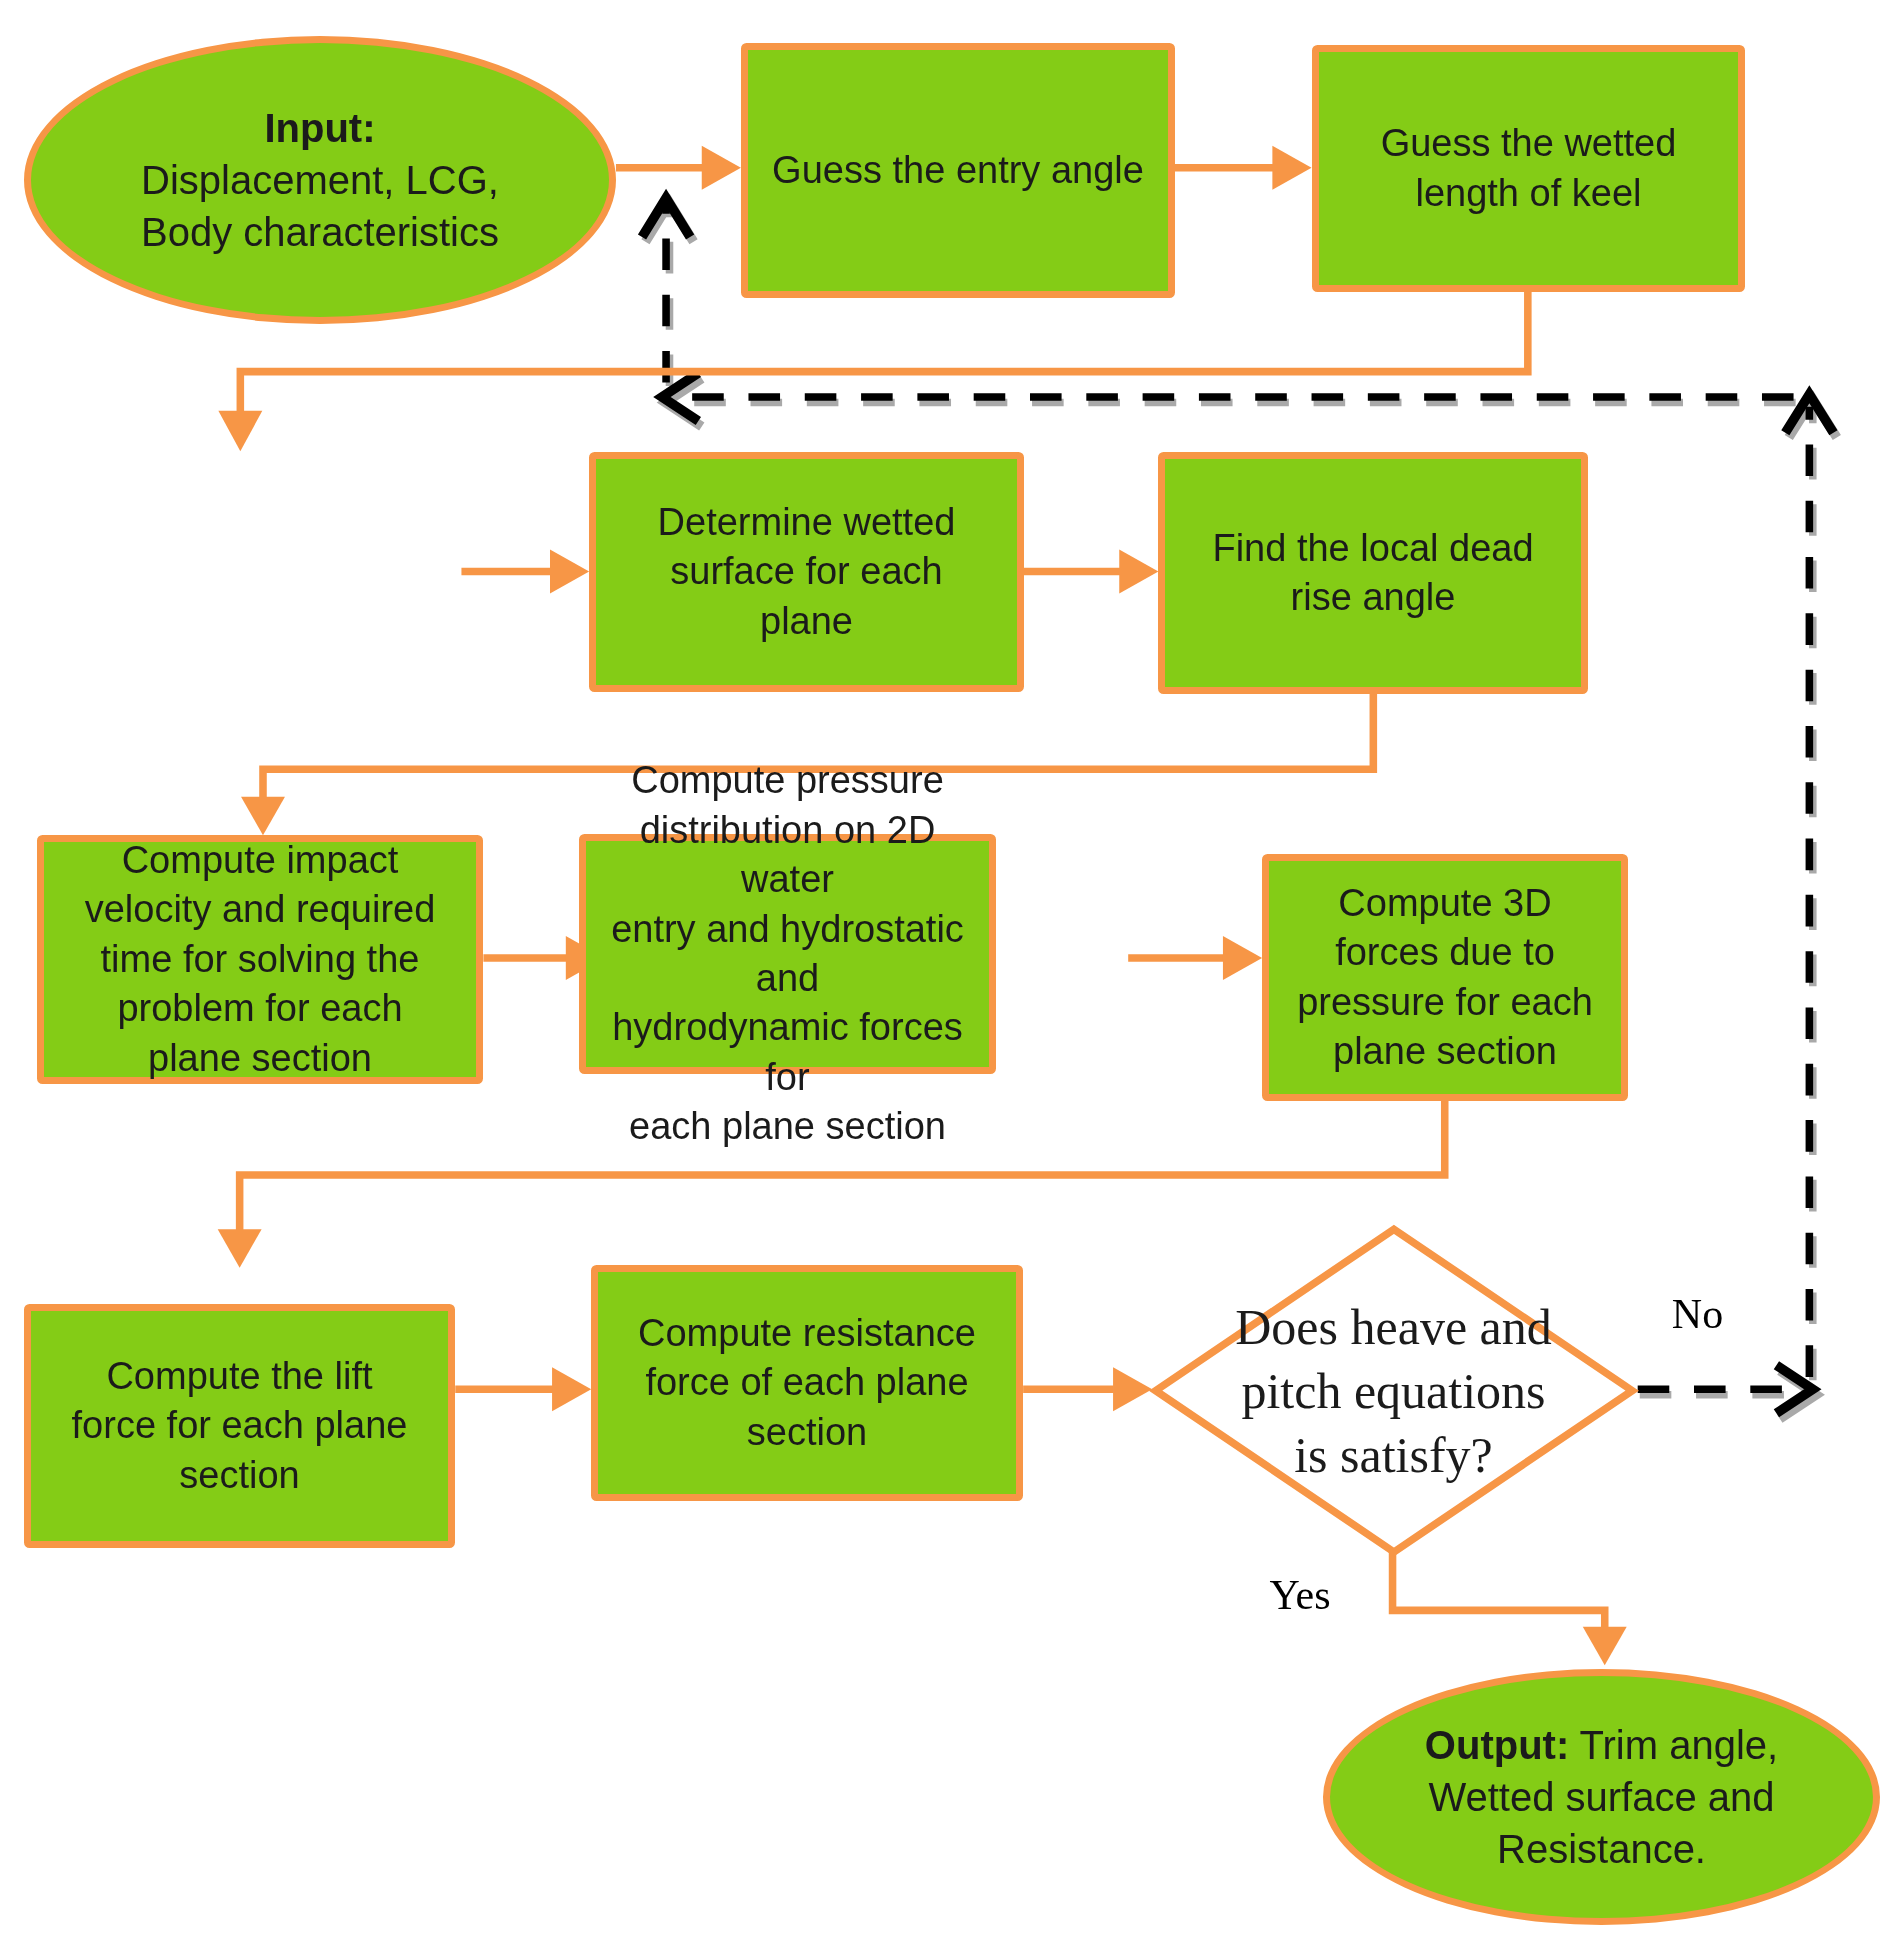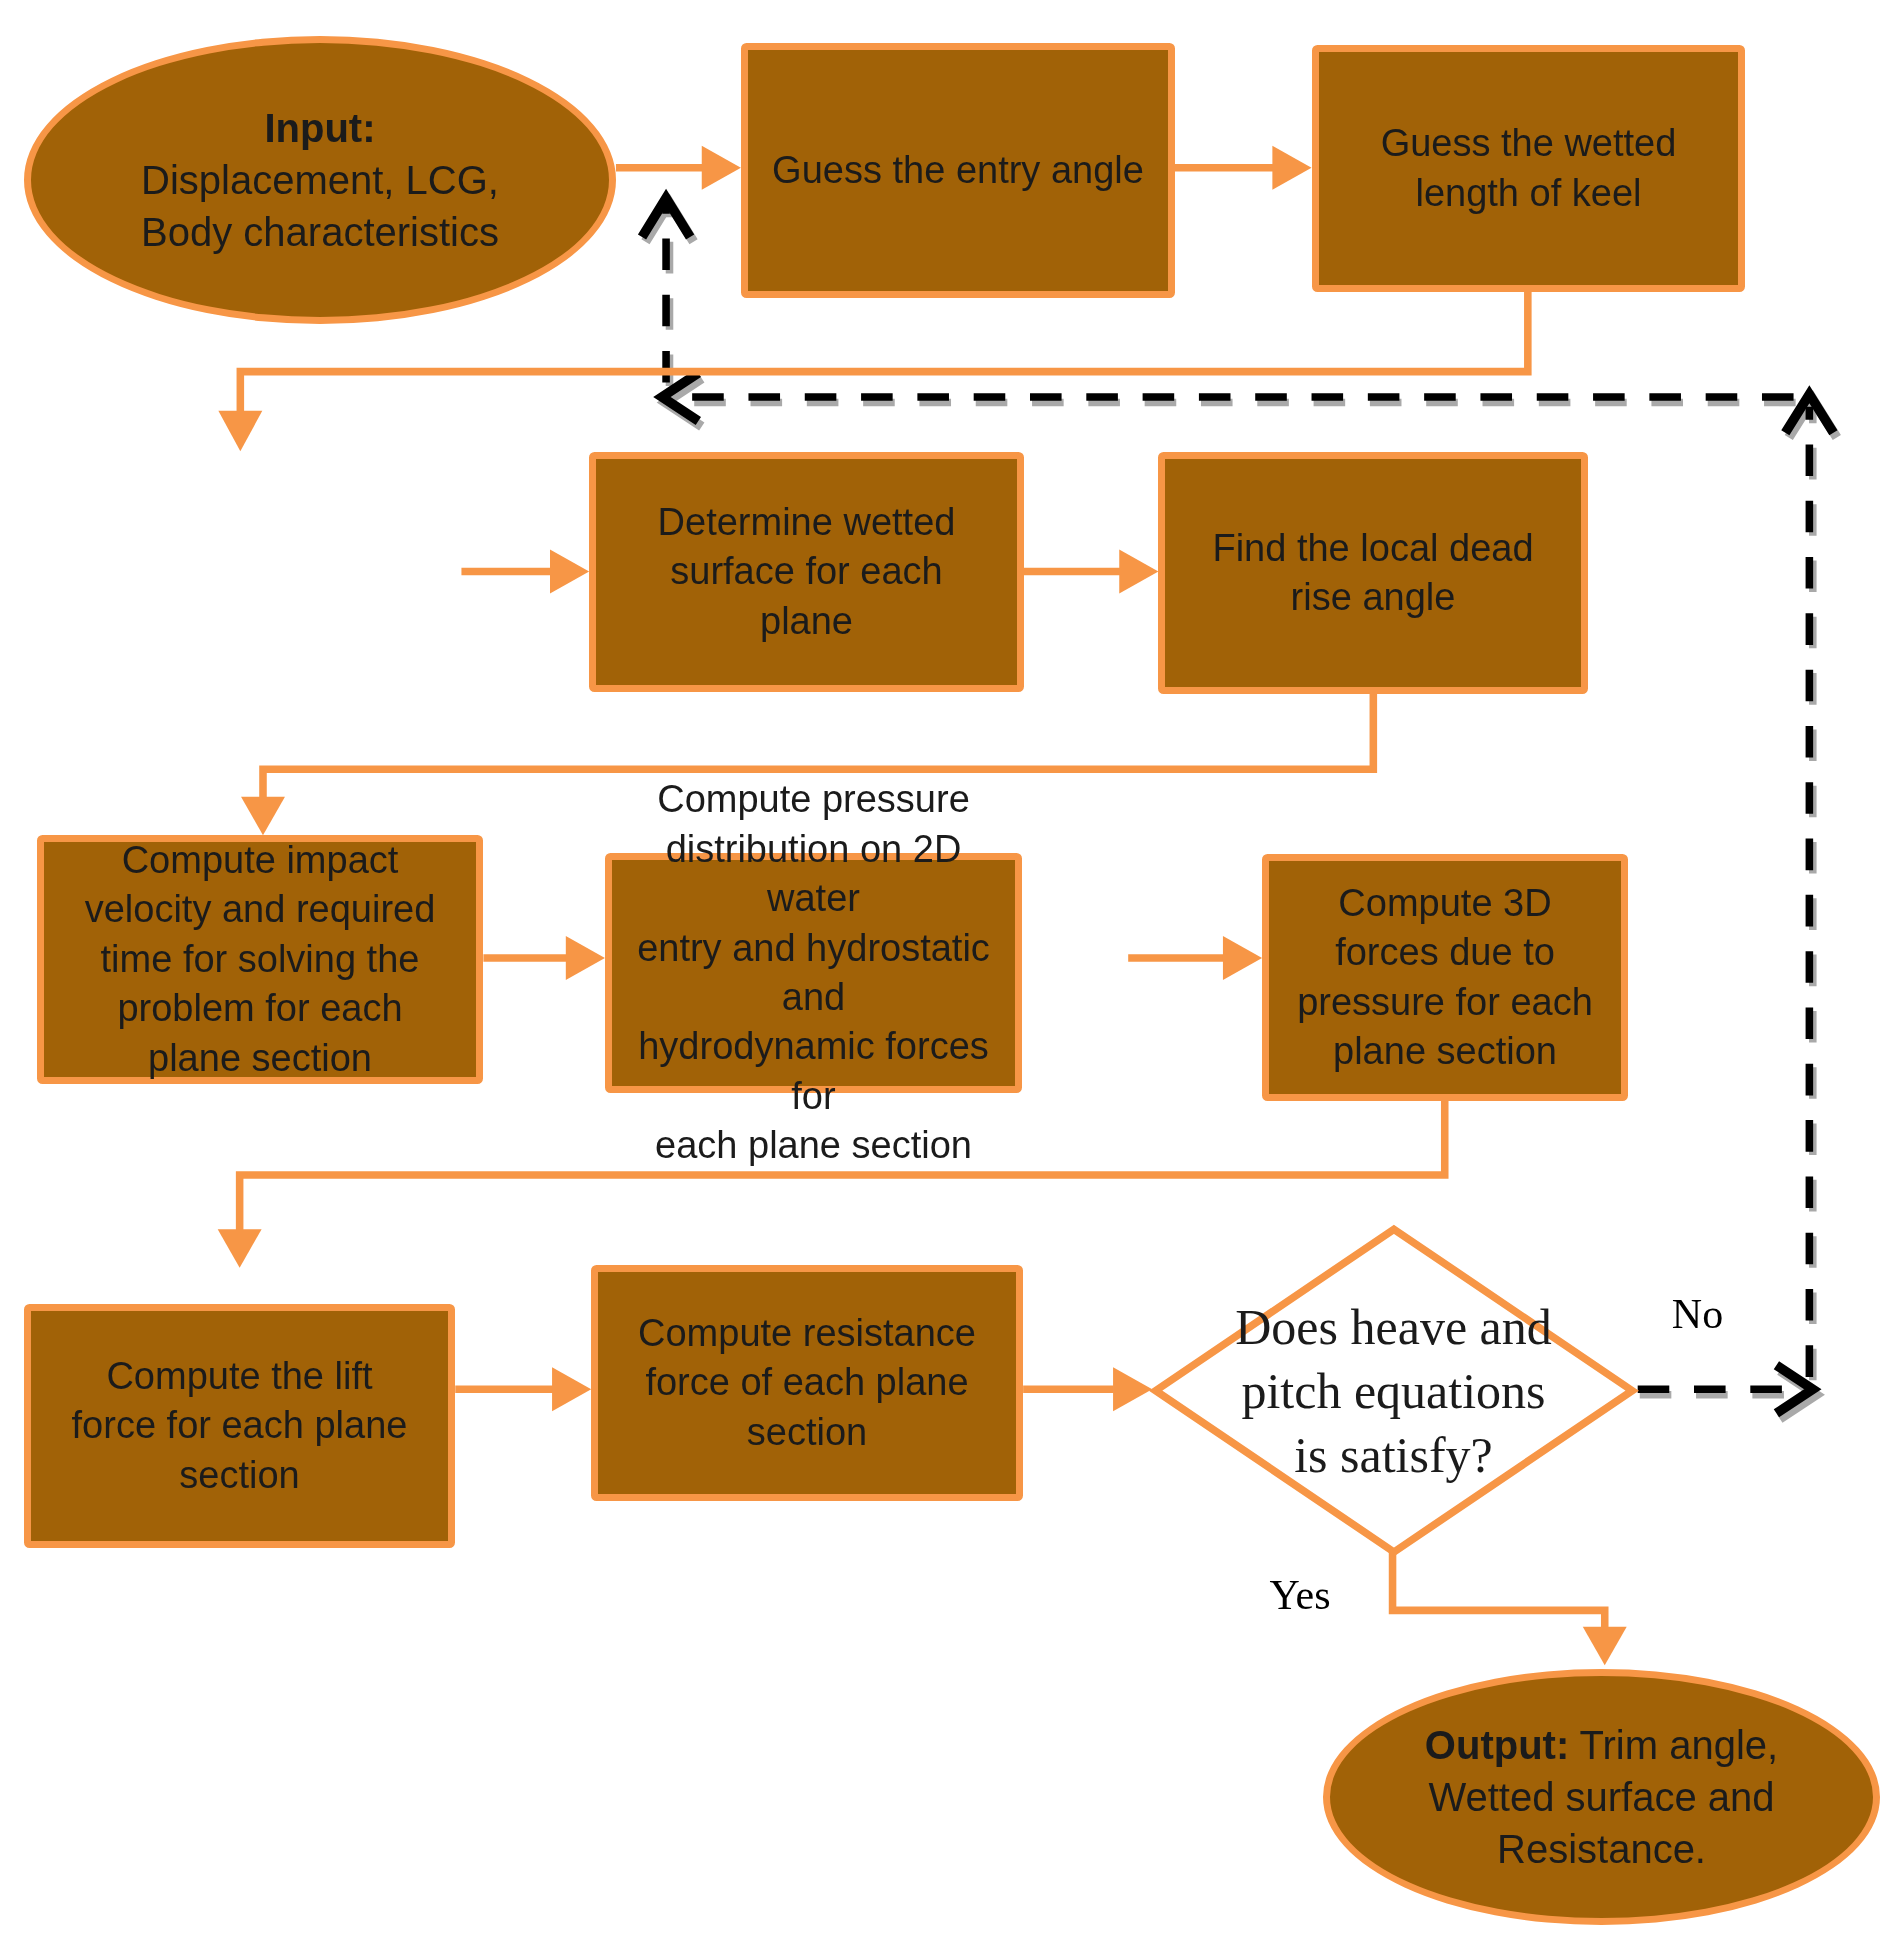"Input:" .node { background: #a16207 -> #84cc16 }
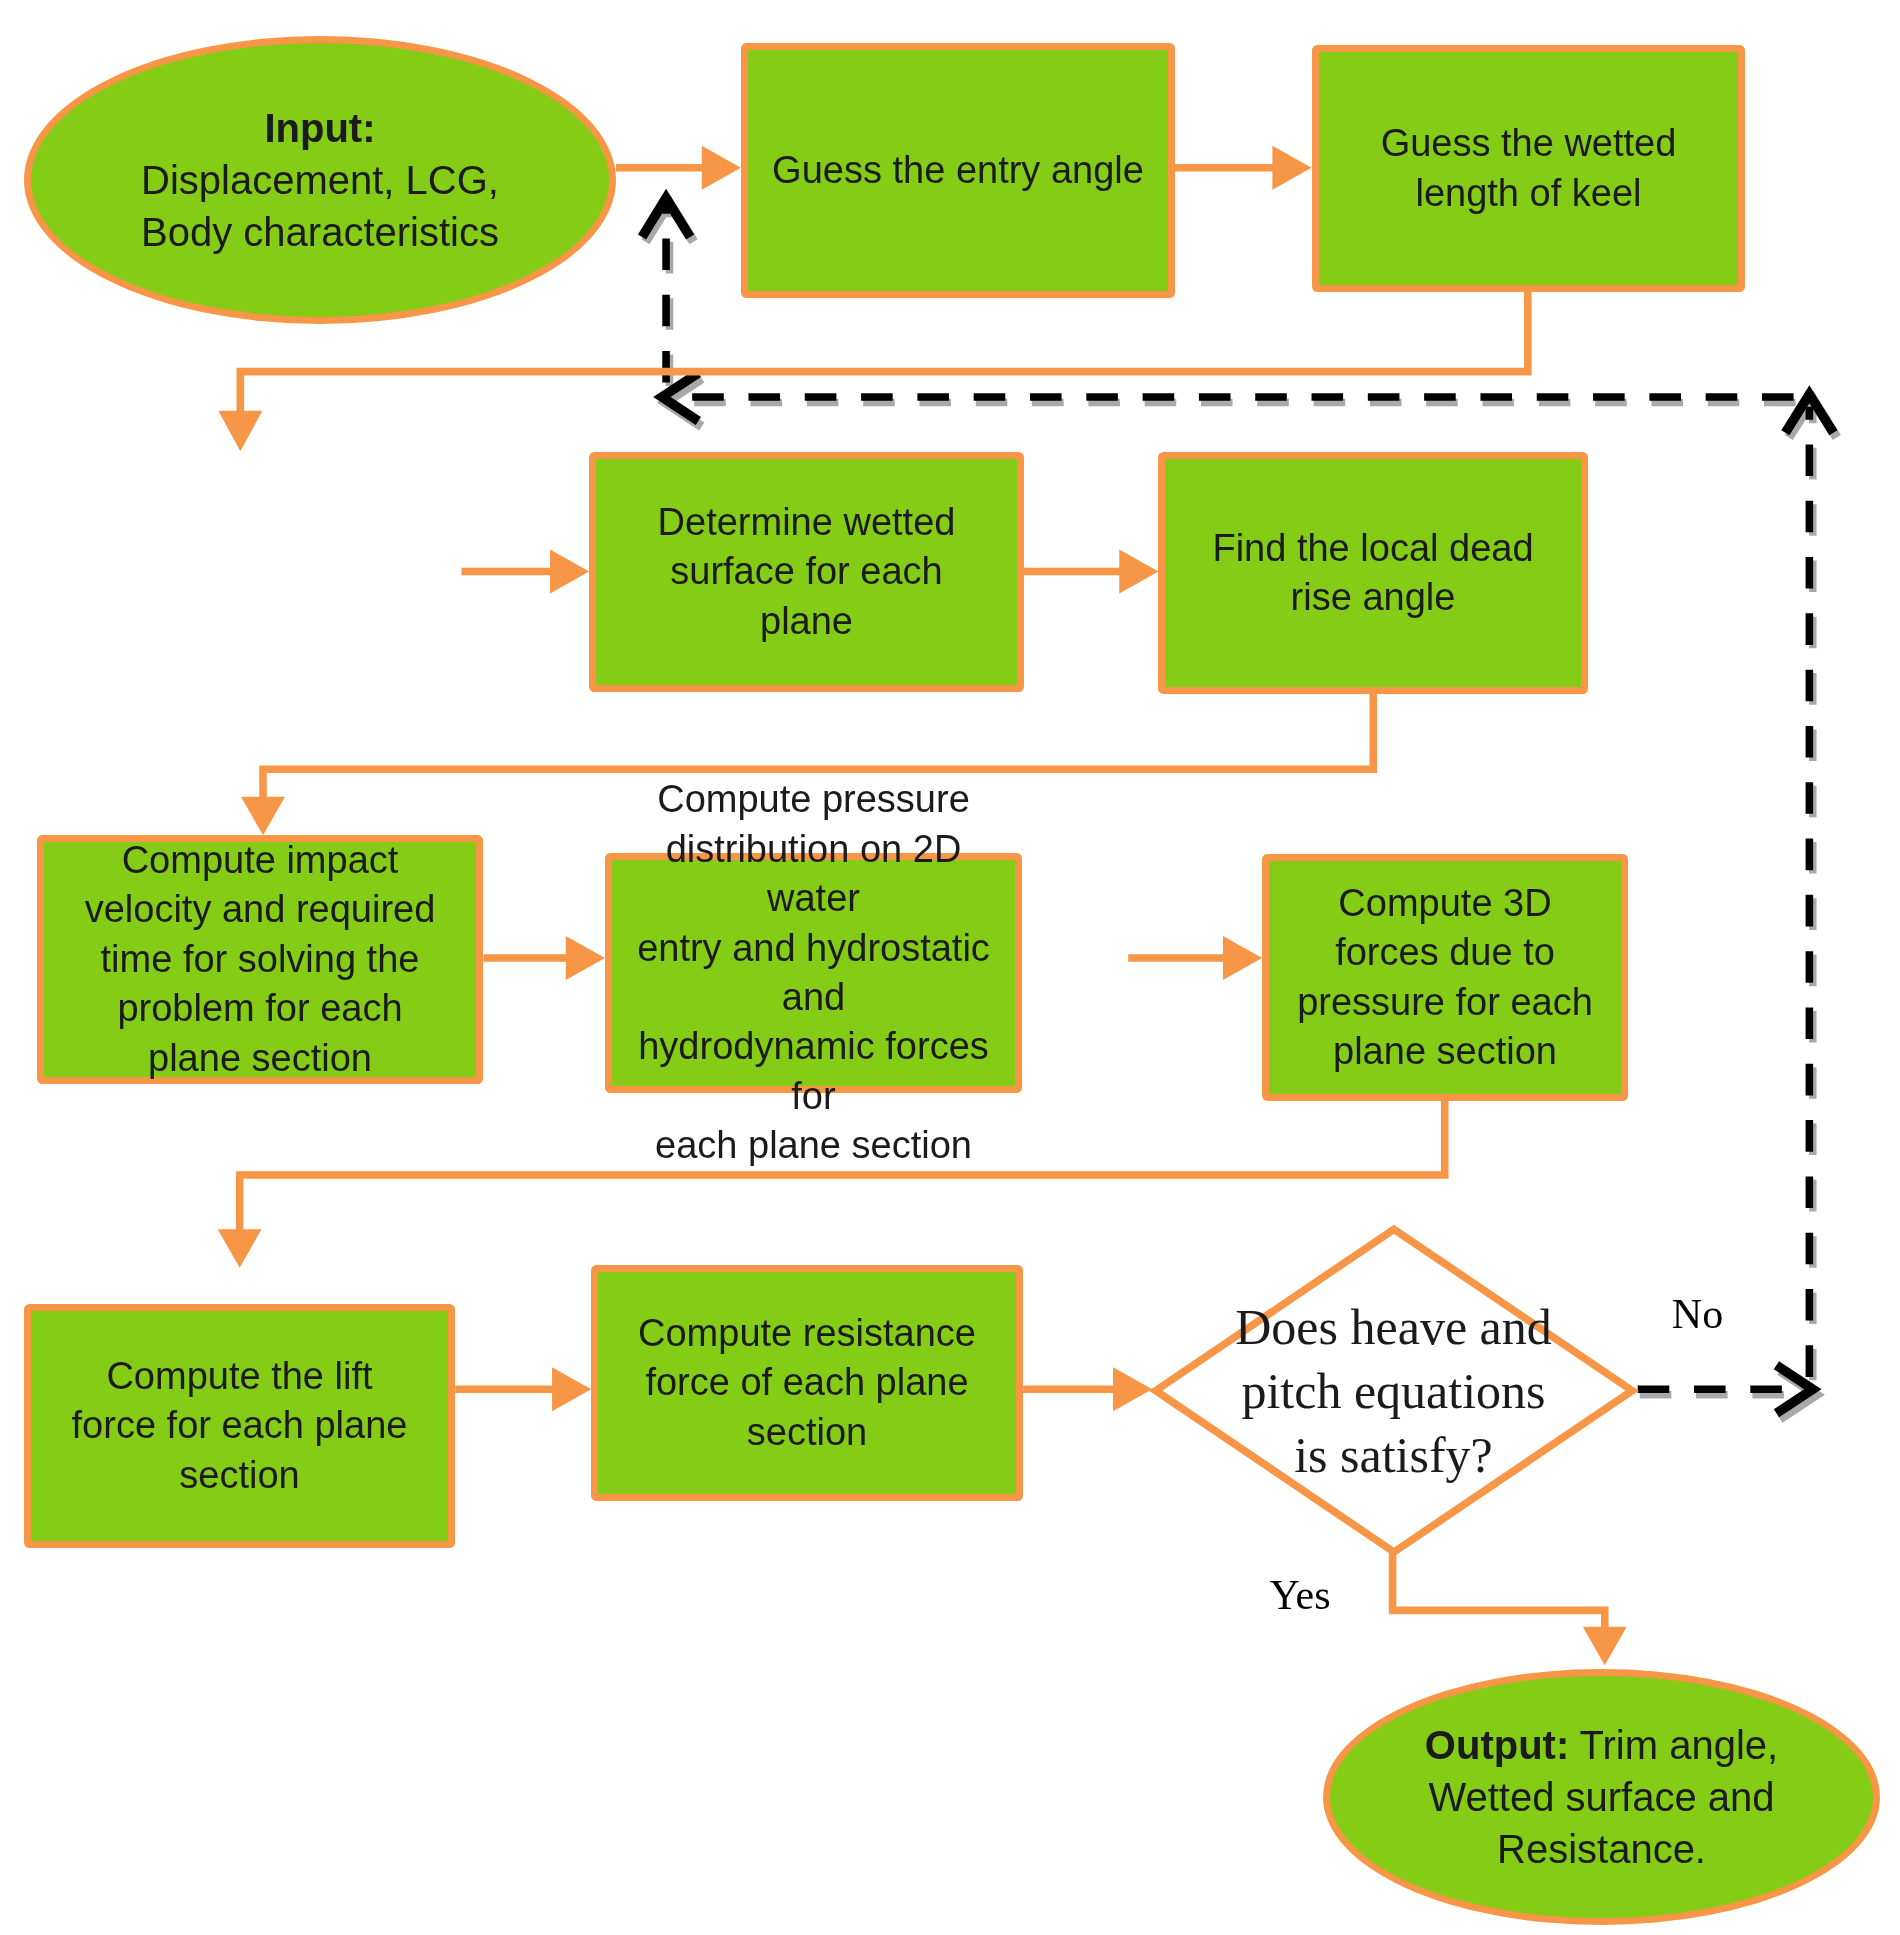"Compute pressure" div.node { left: 605px -> 579px; margin-top: 19px -> none }
